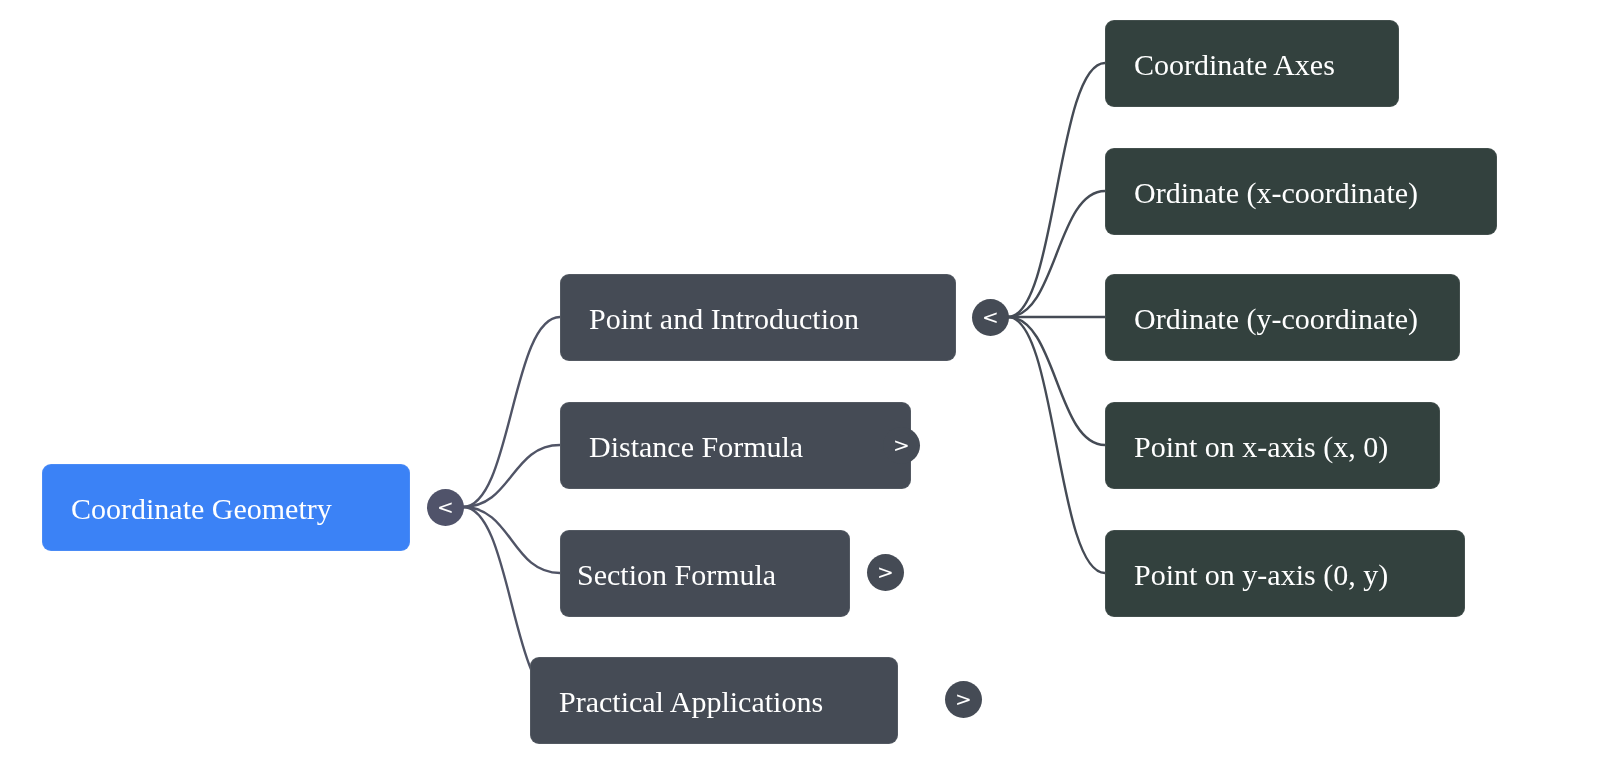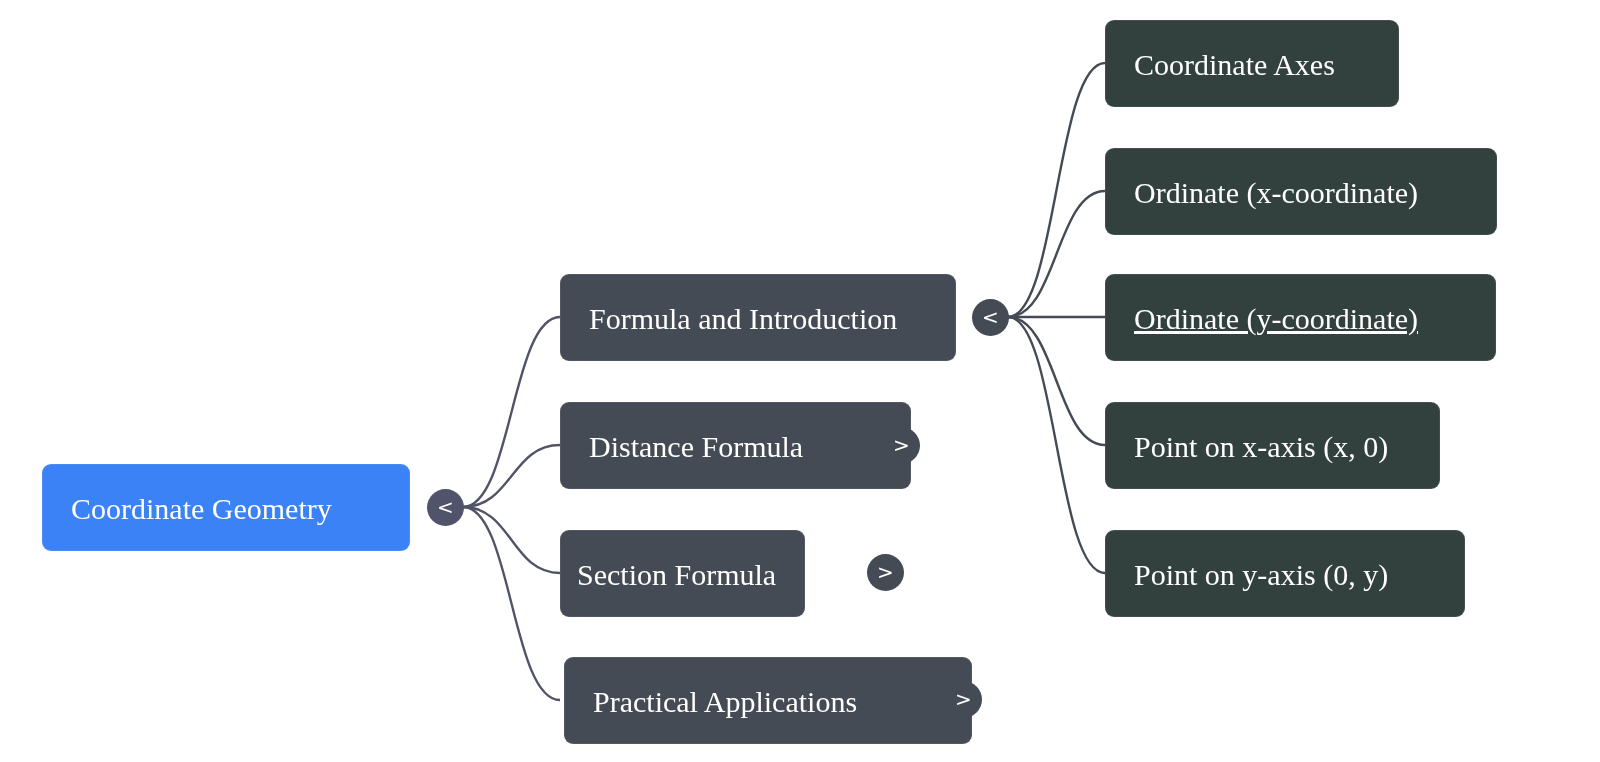"Formula and Introduction" div.node { text: Formula -> Point }
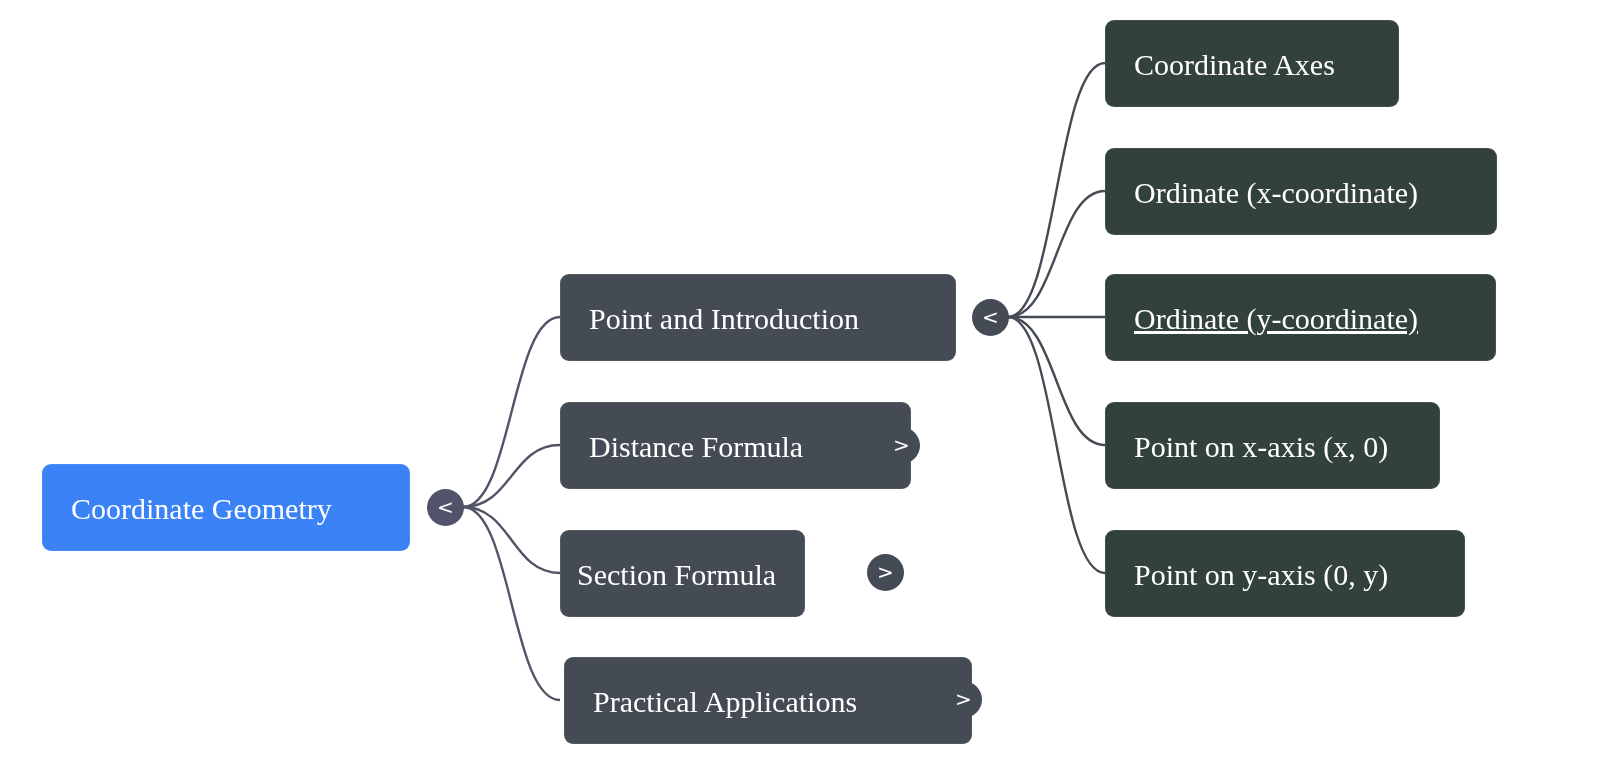"Ordinate (y-coordinate)" div.node { text-decoration: underline -> none; width: 391px -> 355px }
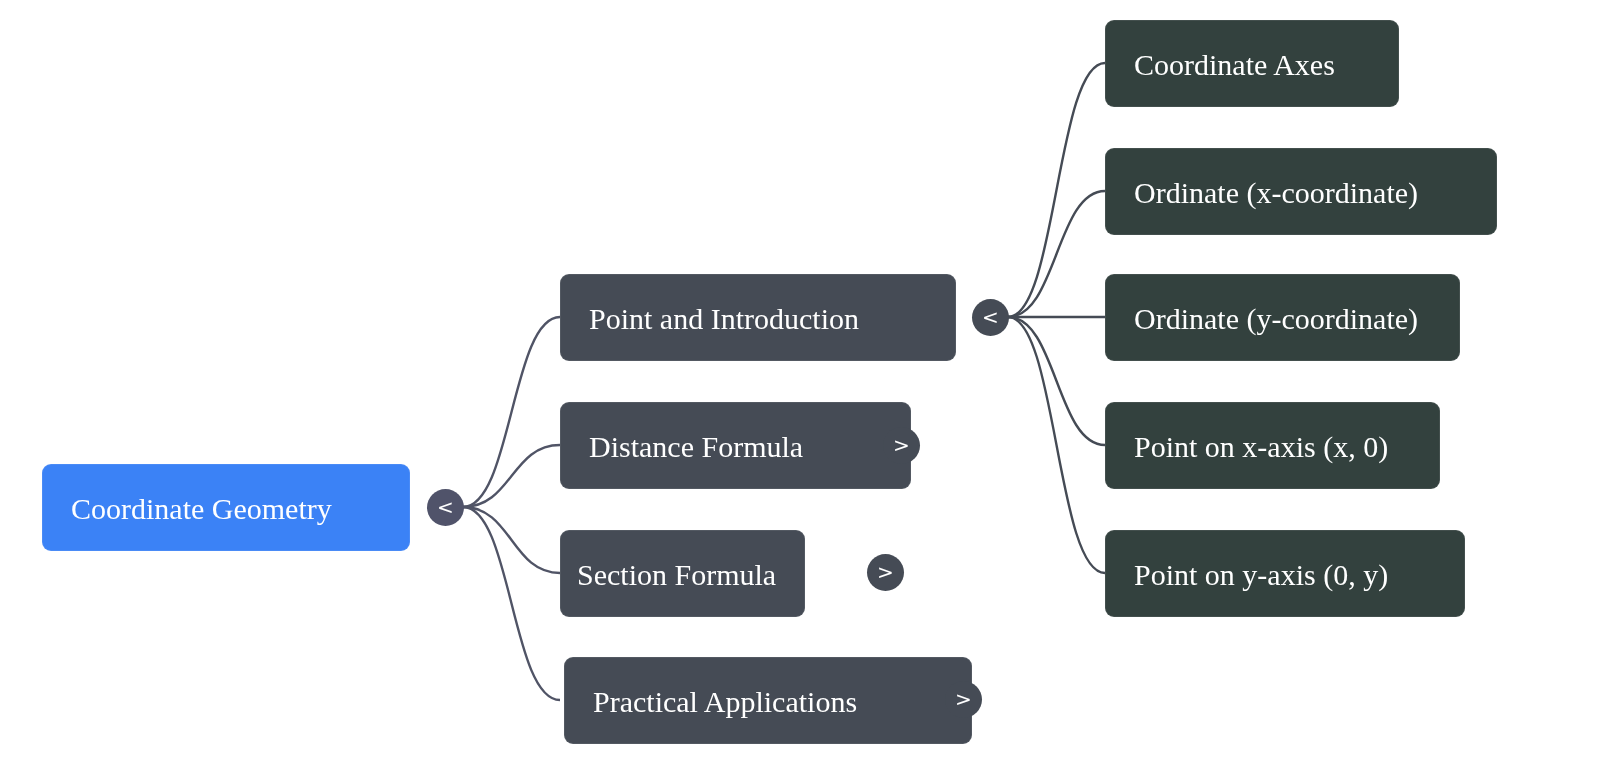"Section Formula" div.node { width: 245px -> 290px }
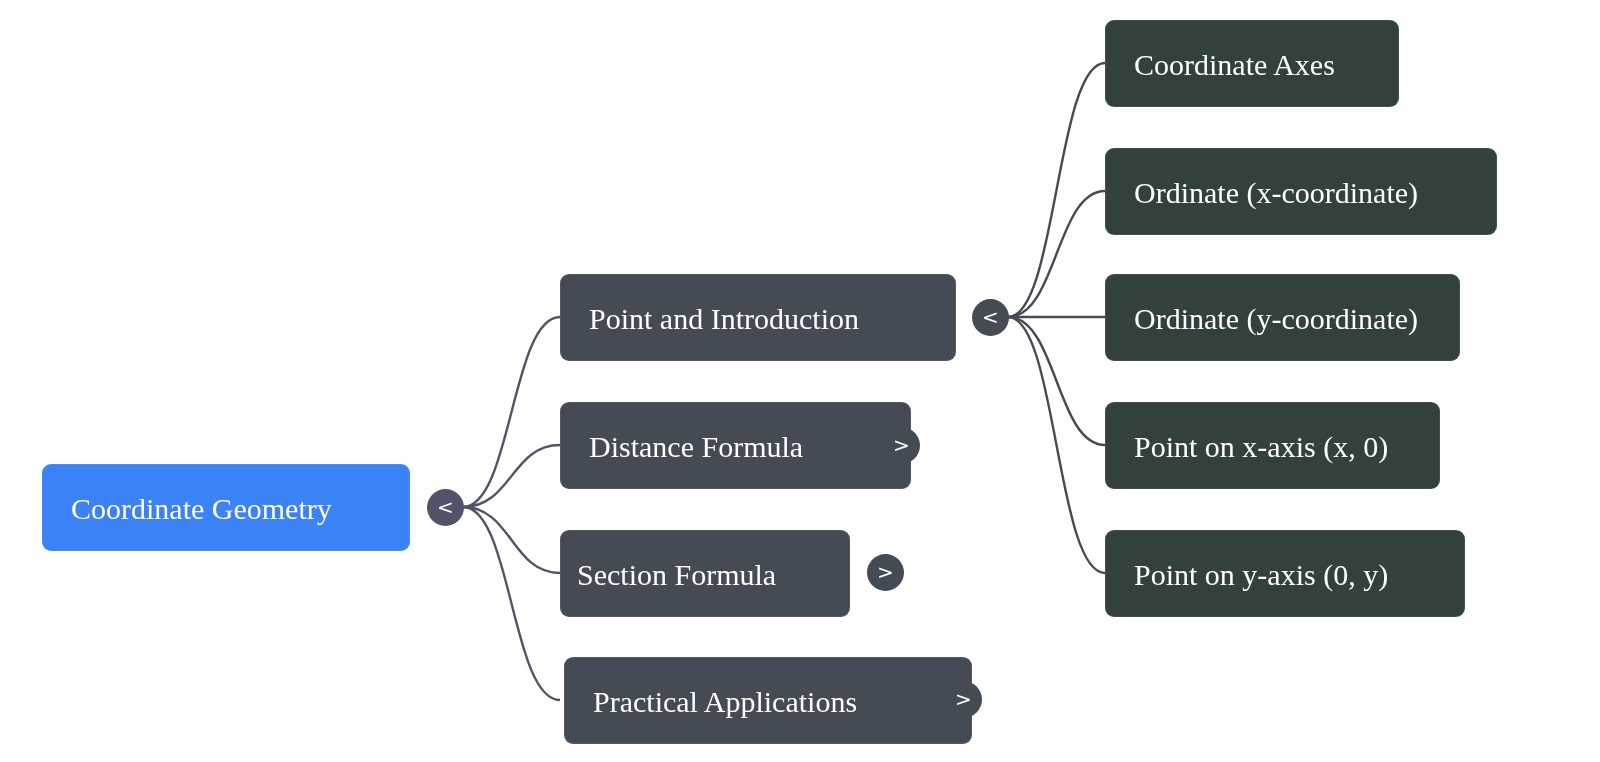"Practical Applications" div.node { left: 564px -> 530px; width: 408px -> 368px }
